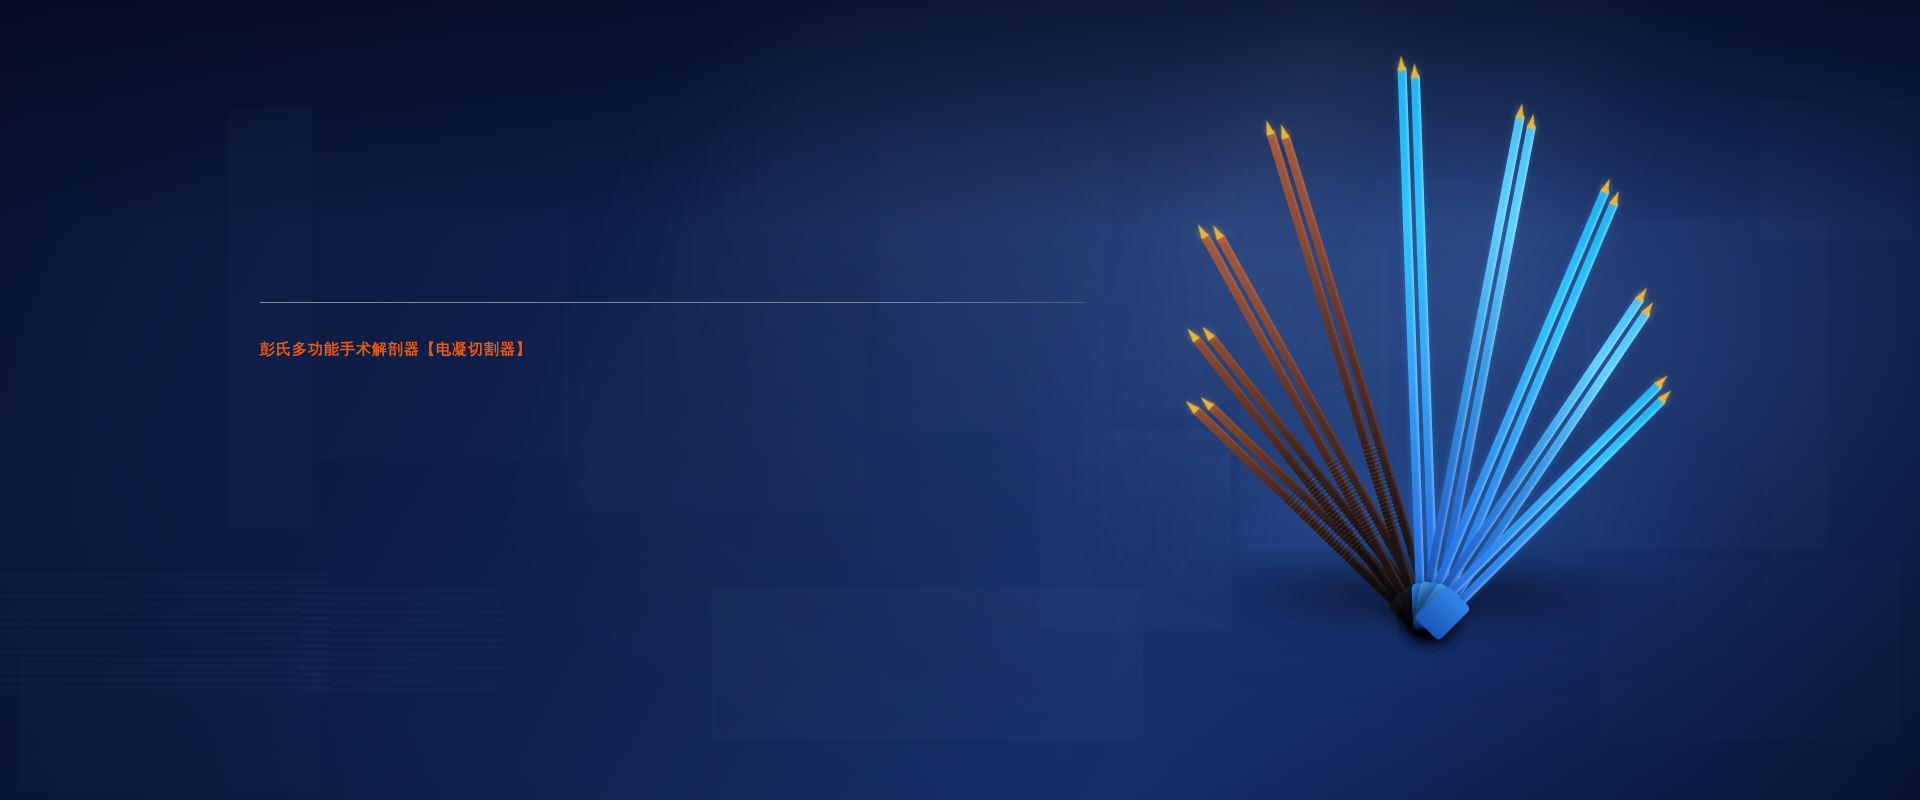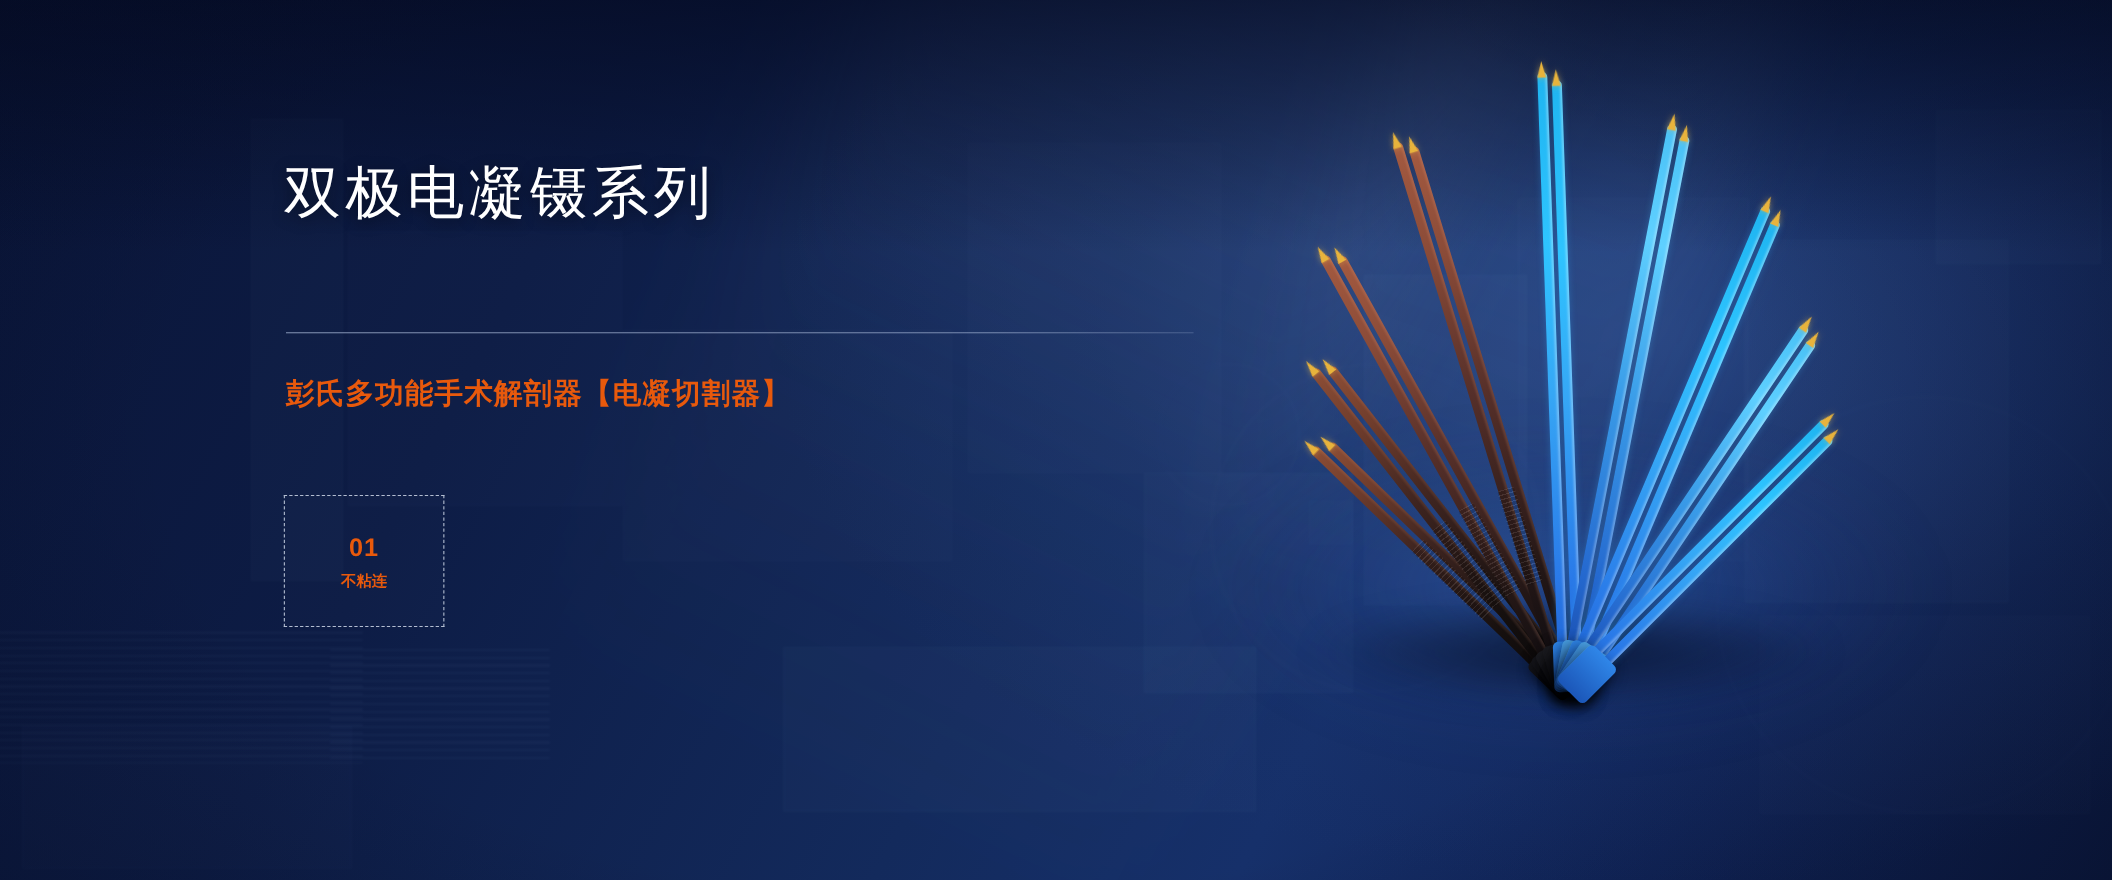"双极电凝镊系列" div.title-cn { html: <div>双极电凝镊系列</div> -> none }
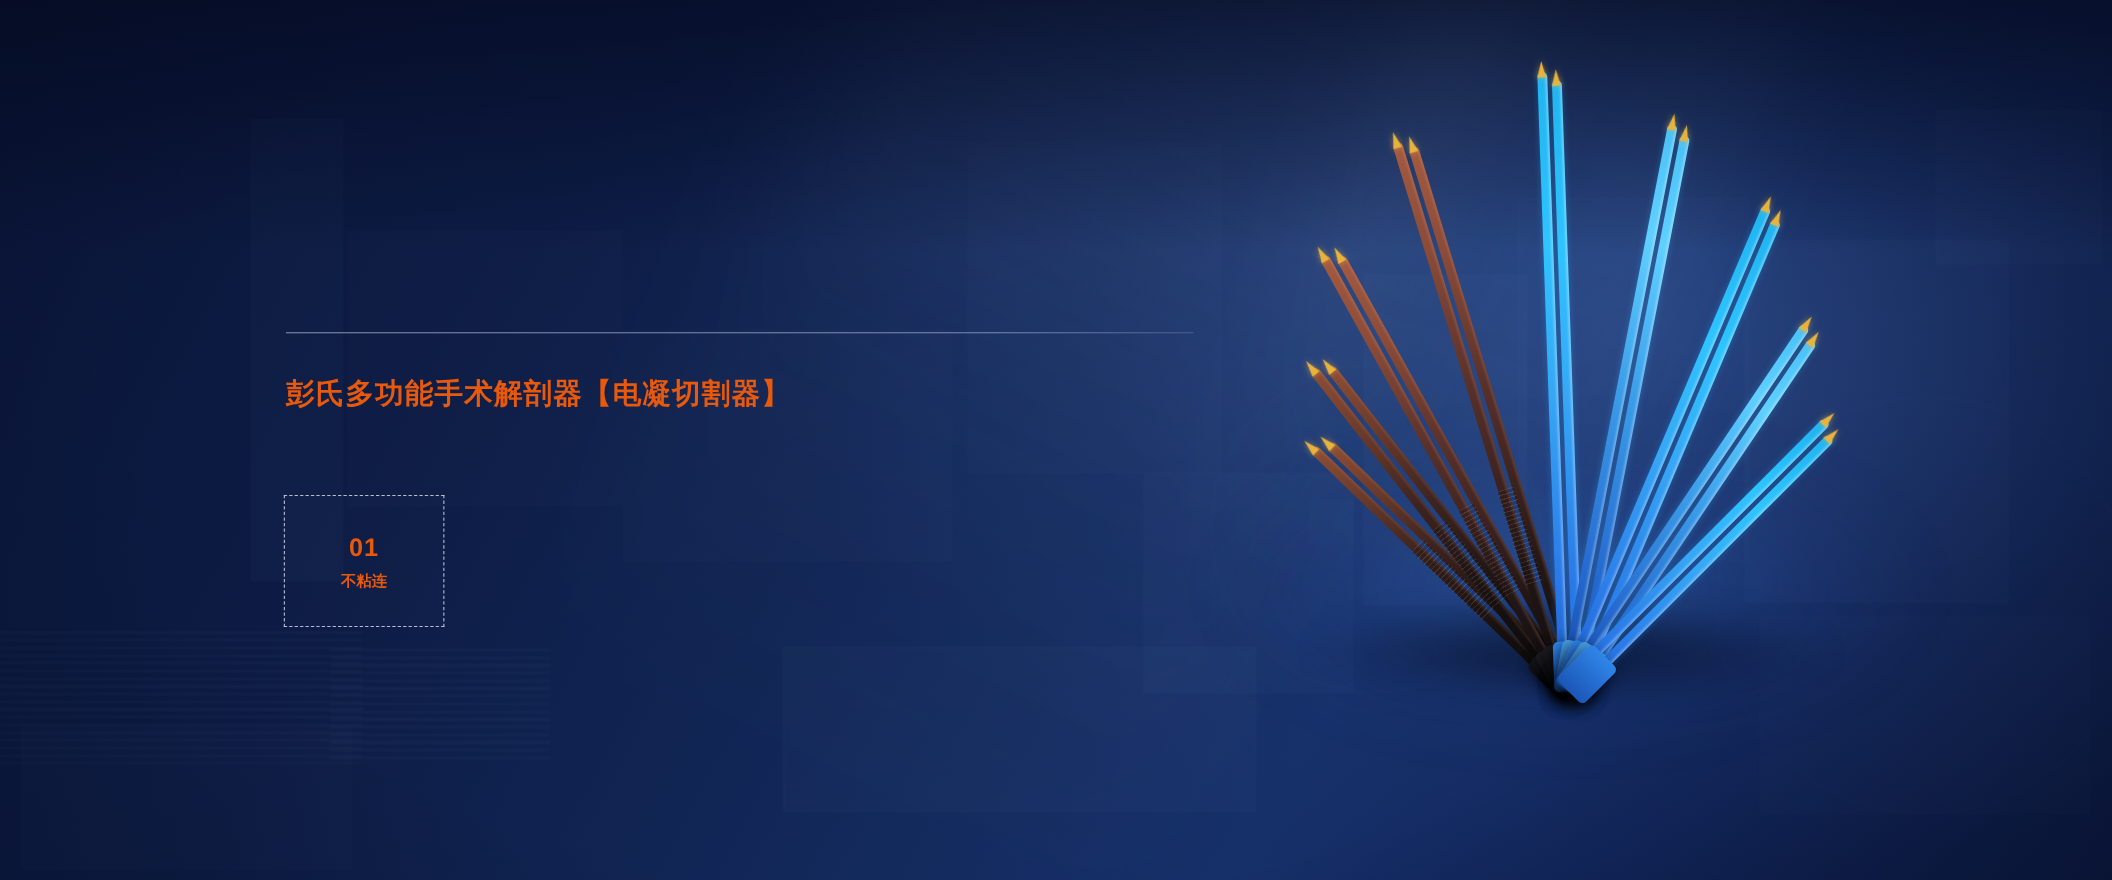"彭氏多功能手术解剖器【电凝切割器】" .subtitle { font-size: 26px -> 15px }
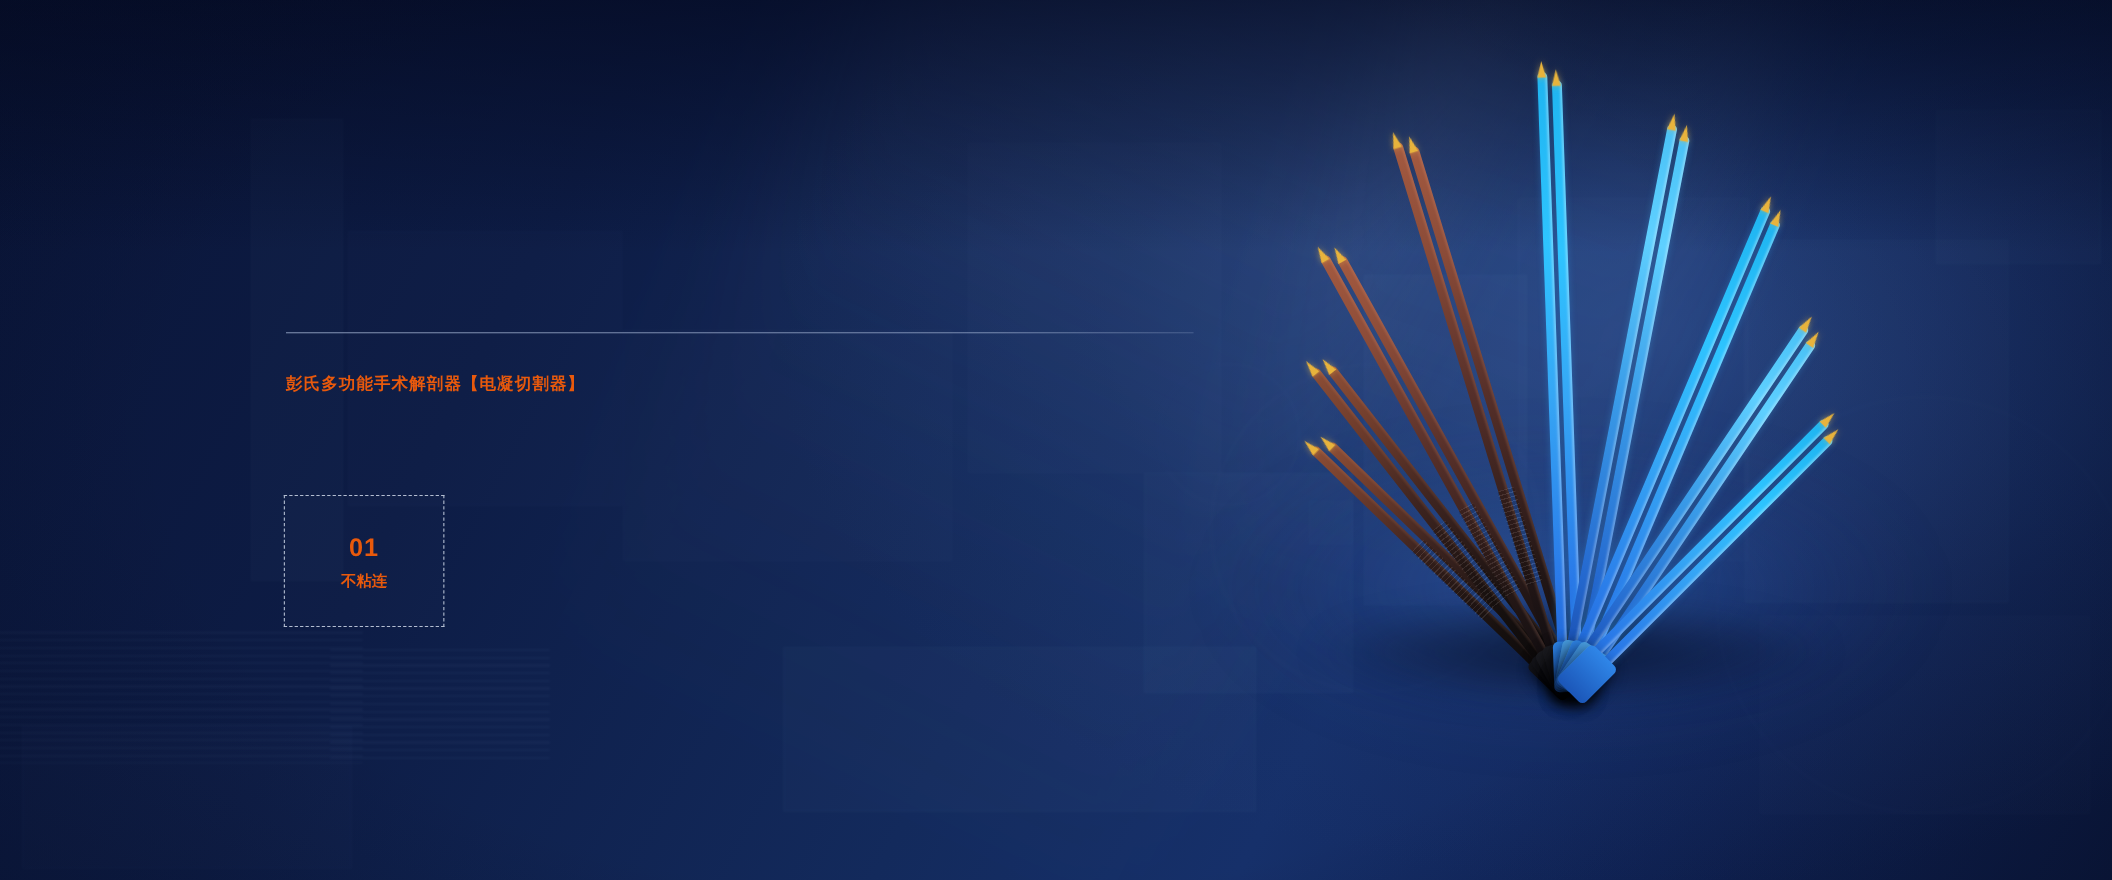"01" div.feature { html: <div> <span>01</span> <span>不粘连</span> </div> -> none }
